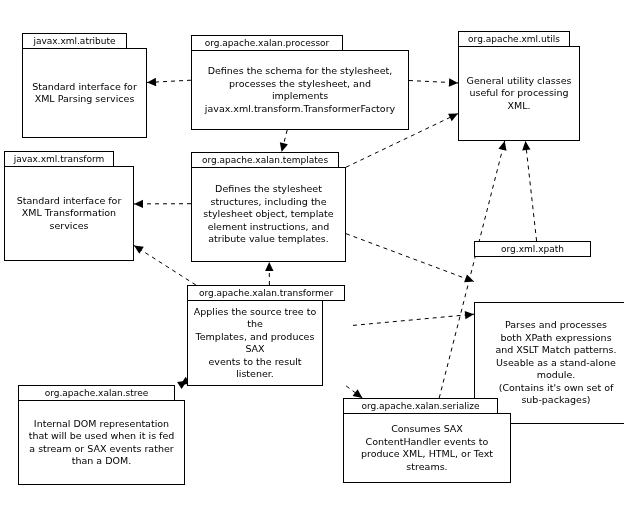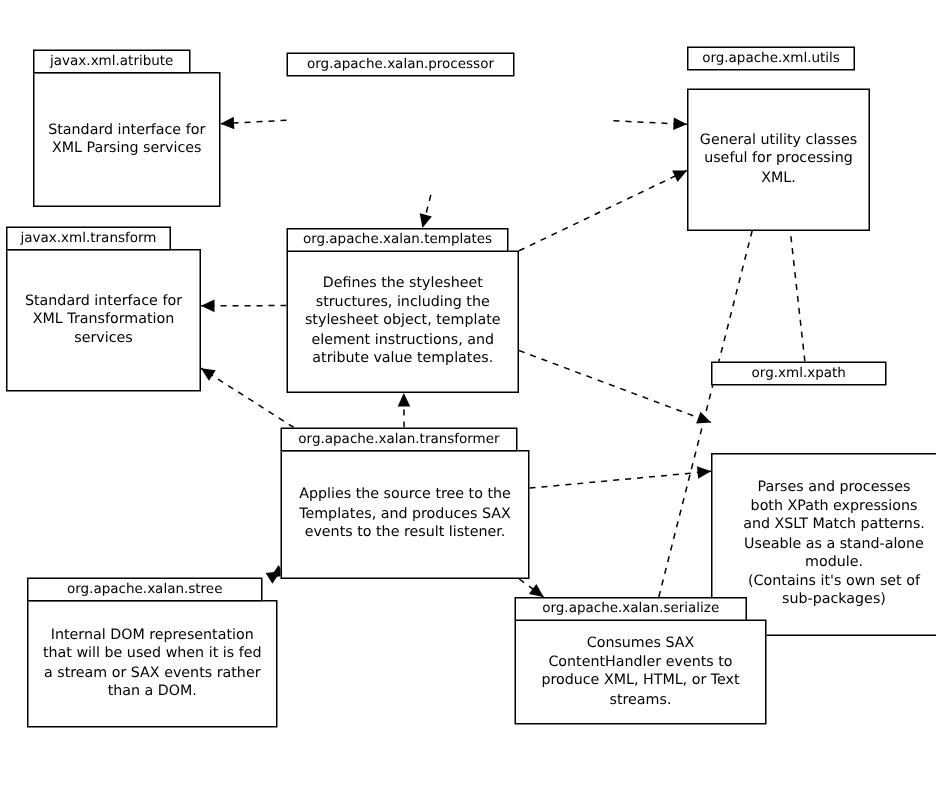"Defines the schema for the" div.body { html: none -> <div> <span>Defines the schema for the stylesheet,<br>processes the stylesheet, and<br>implements<br>javax.xml.transform.TransformerFactory</span> </div> }
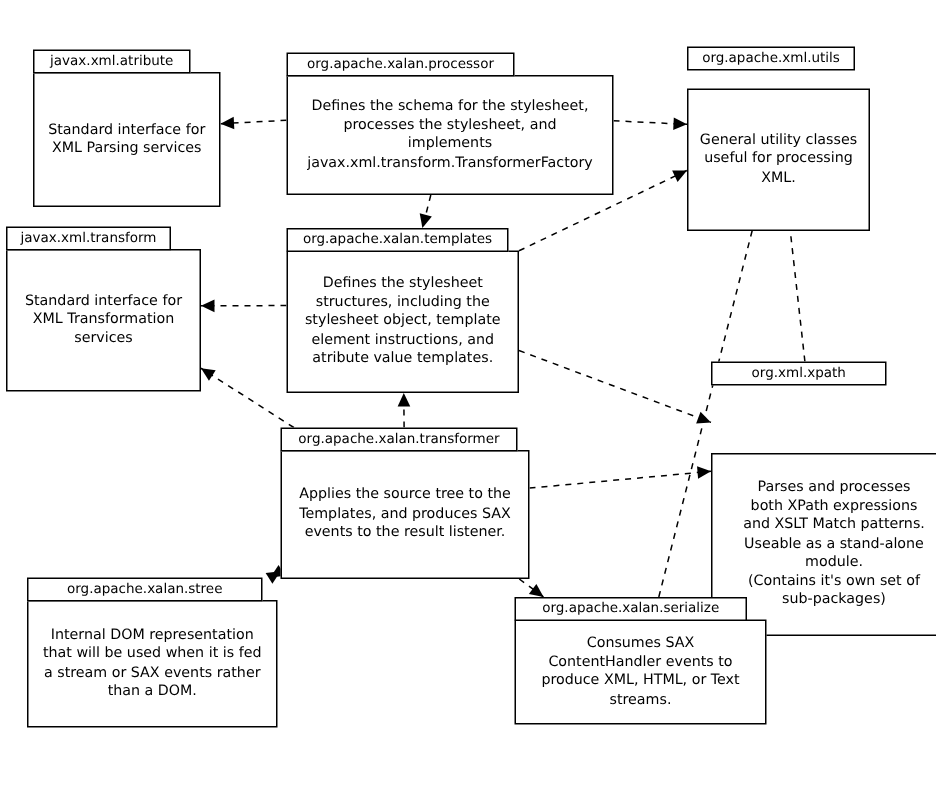"General utility classes" div.body { margin-top: 13px -> none }
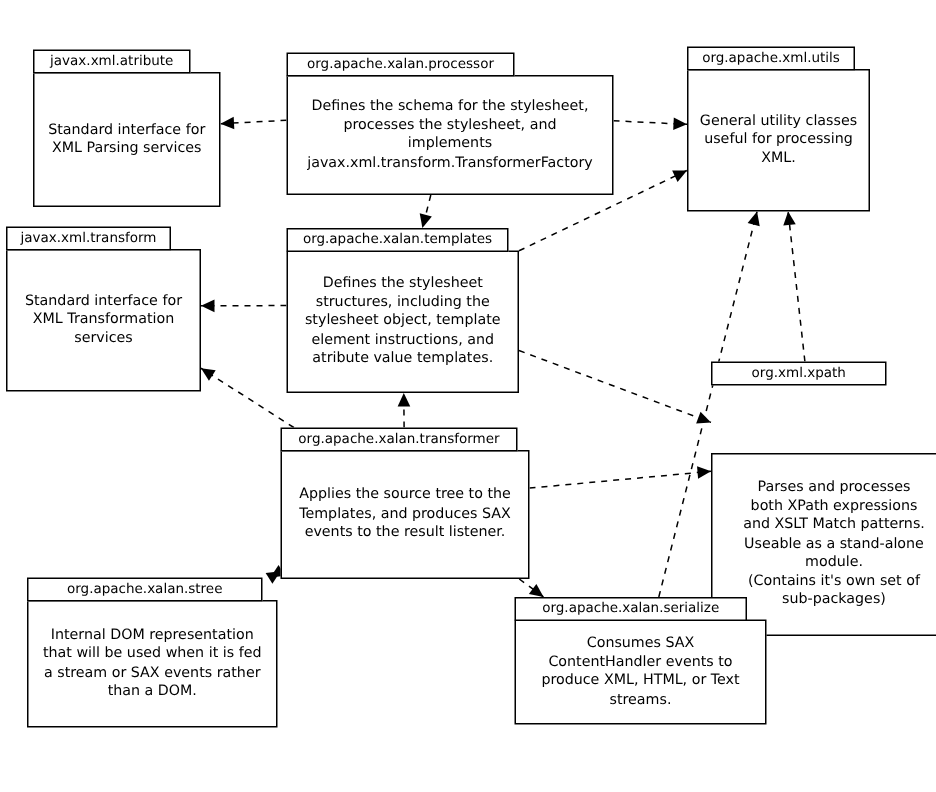"Applies the source tree to" div.body { width: 166px -> 136px }
